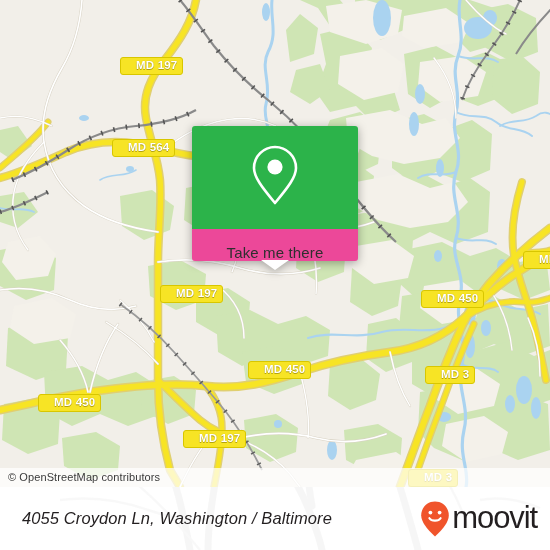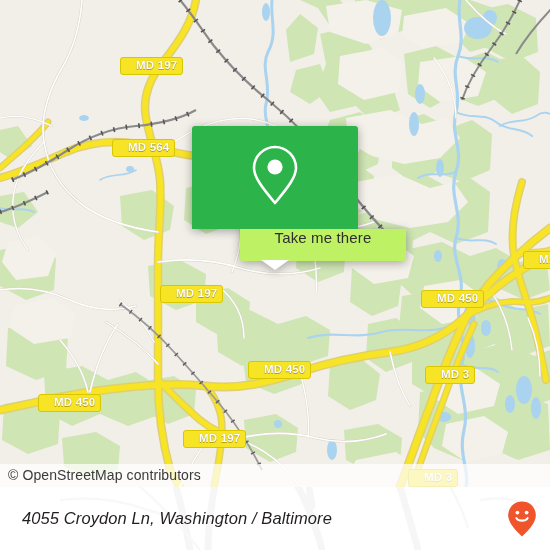"Take me there" #card-foot { align-items: flex-start -> flex-end; background: #bef264 -> #ec4899; margin-left: 48px -> none }
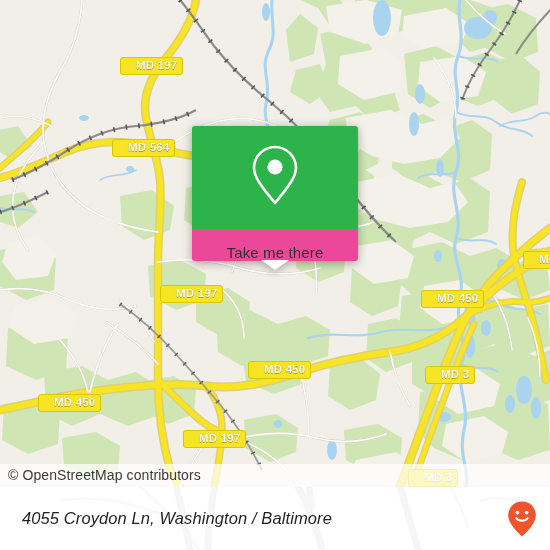"© OpenStreetMap contributors" #attrib { font-size: 14px -> 11px }
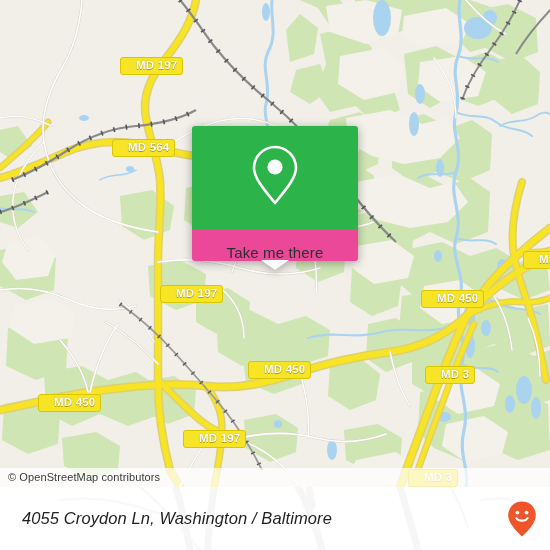"moovit" span.logo-word { html: none -> <span>moovit</span> }
